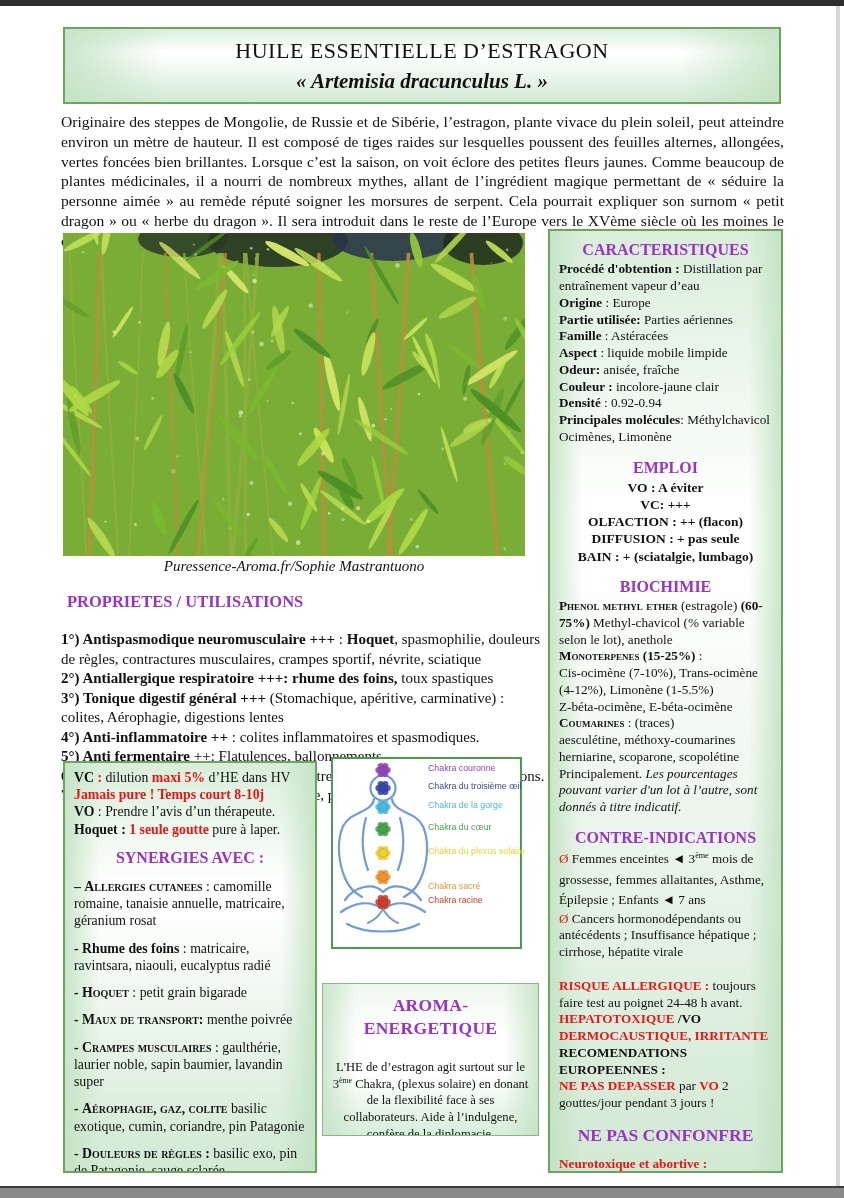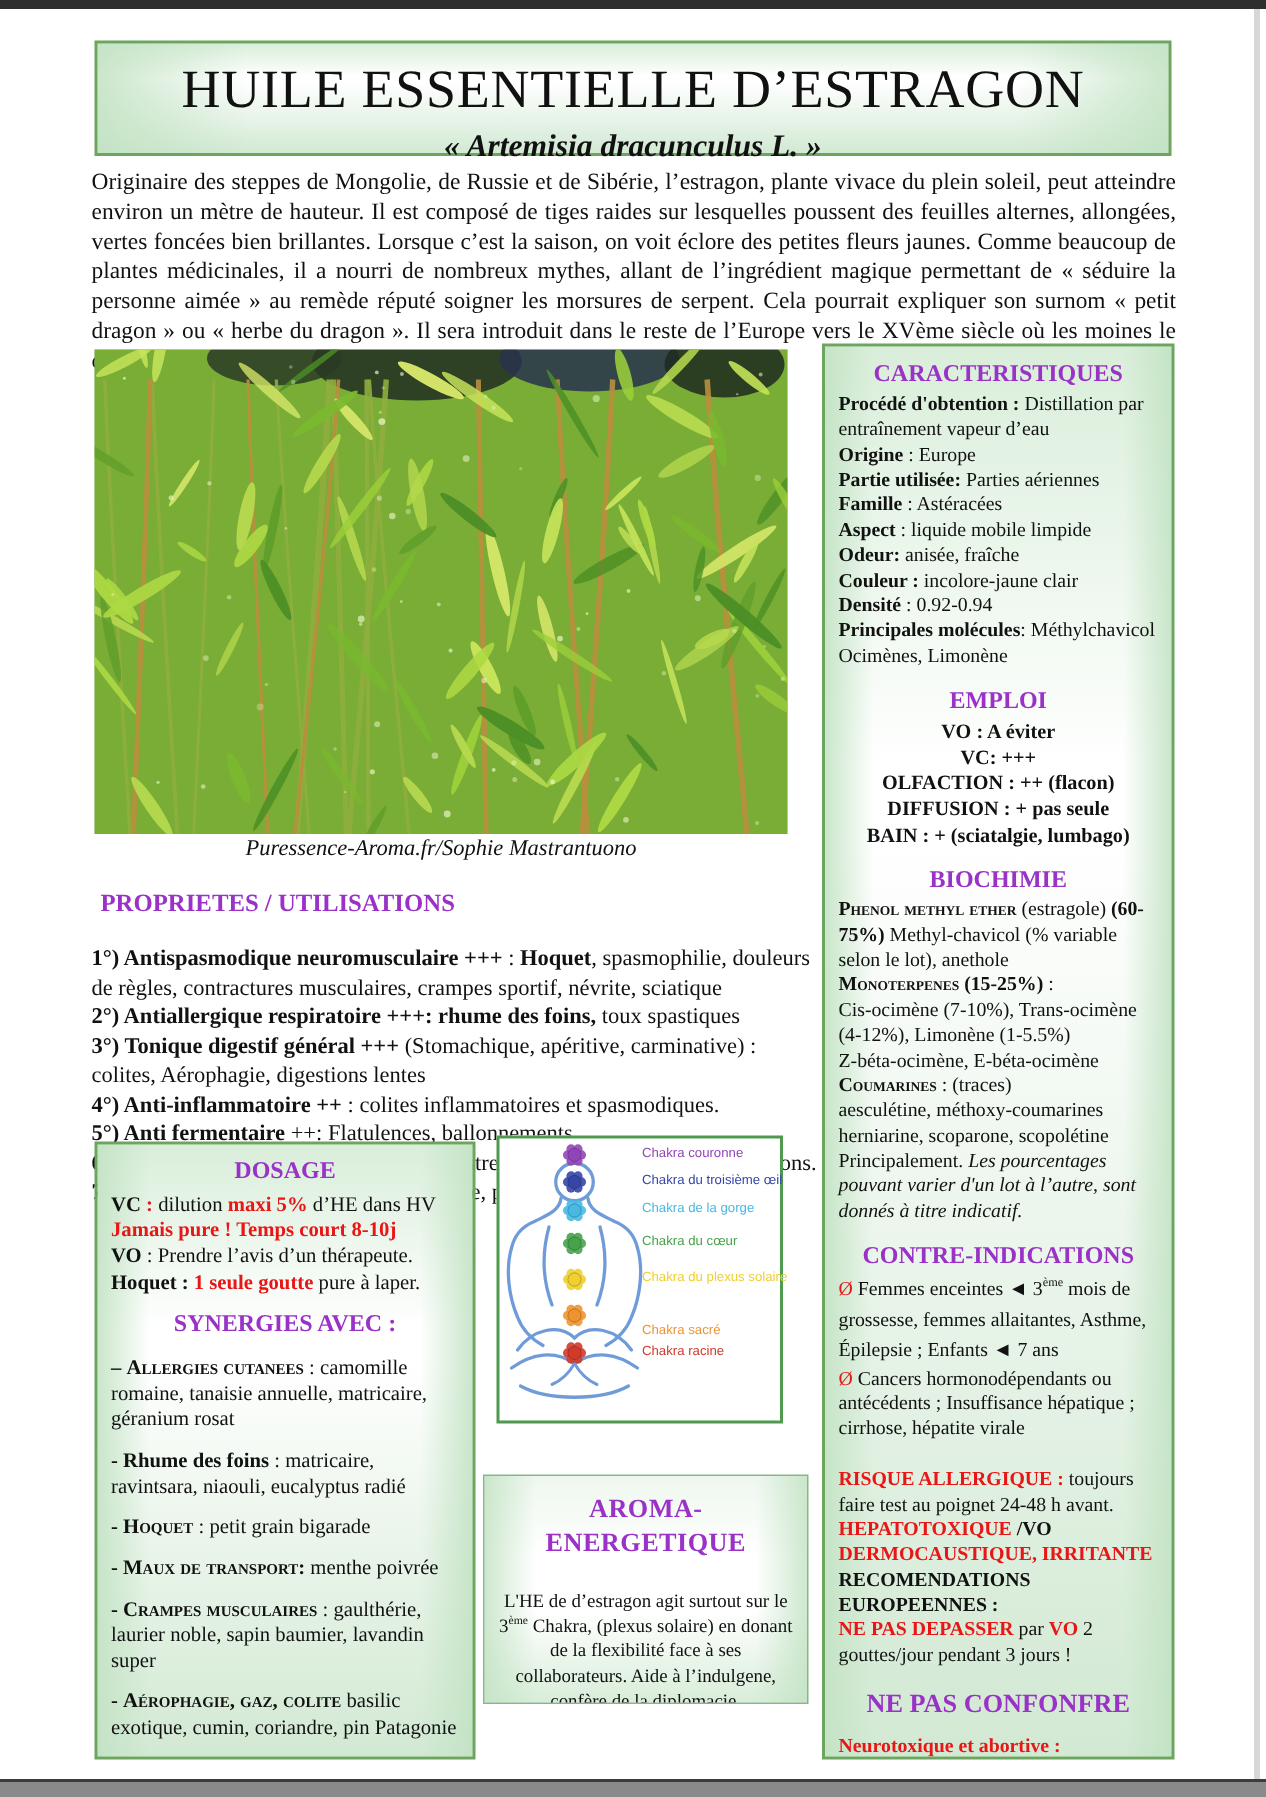"HUILE ESSENTIELLE D’ESTRAGON" .title { font-size: 36px -> 22px }
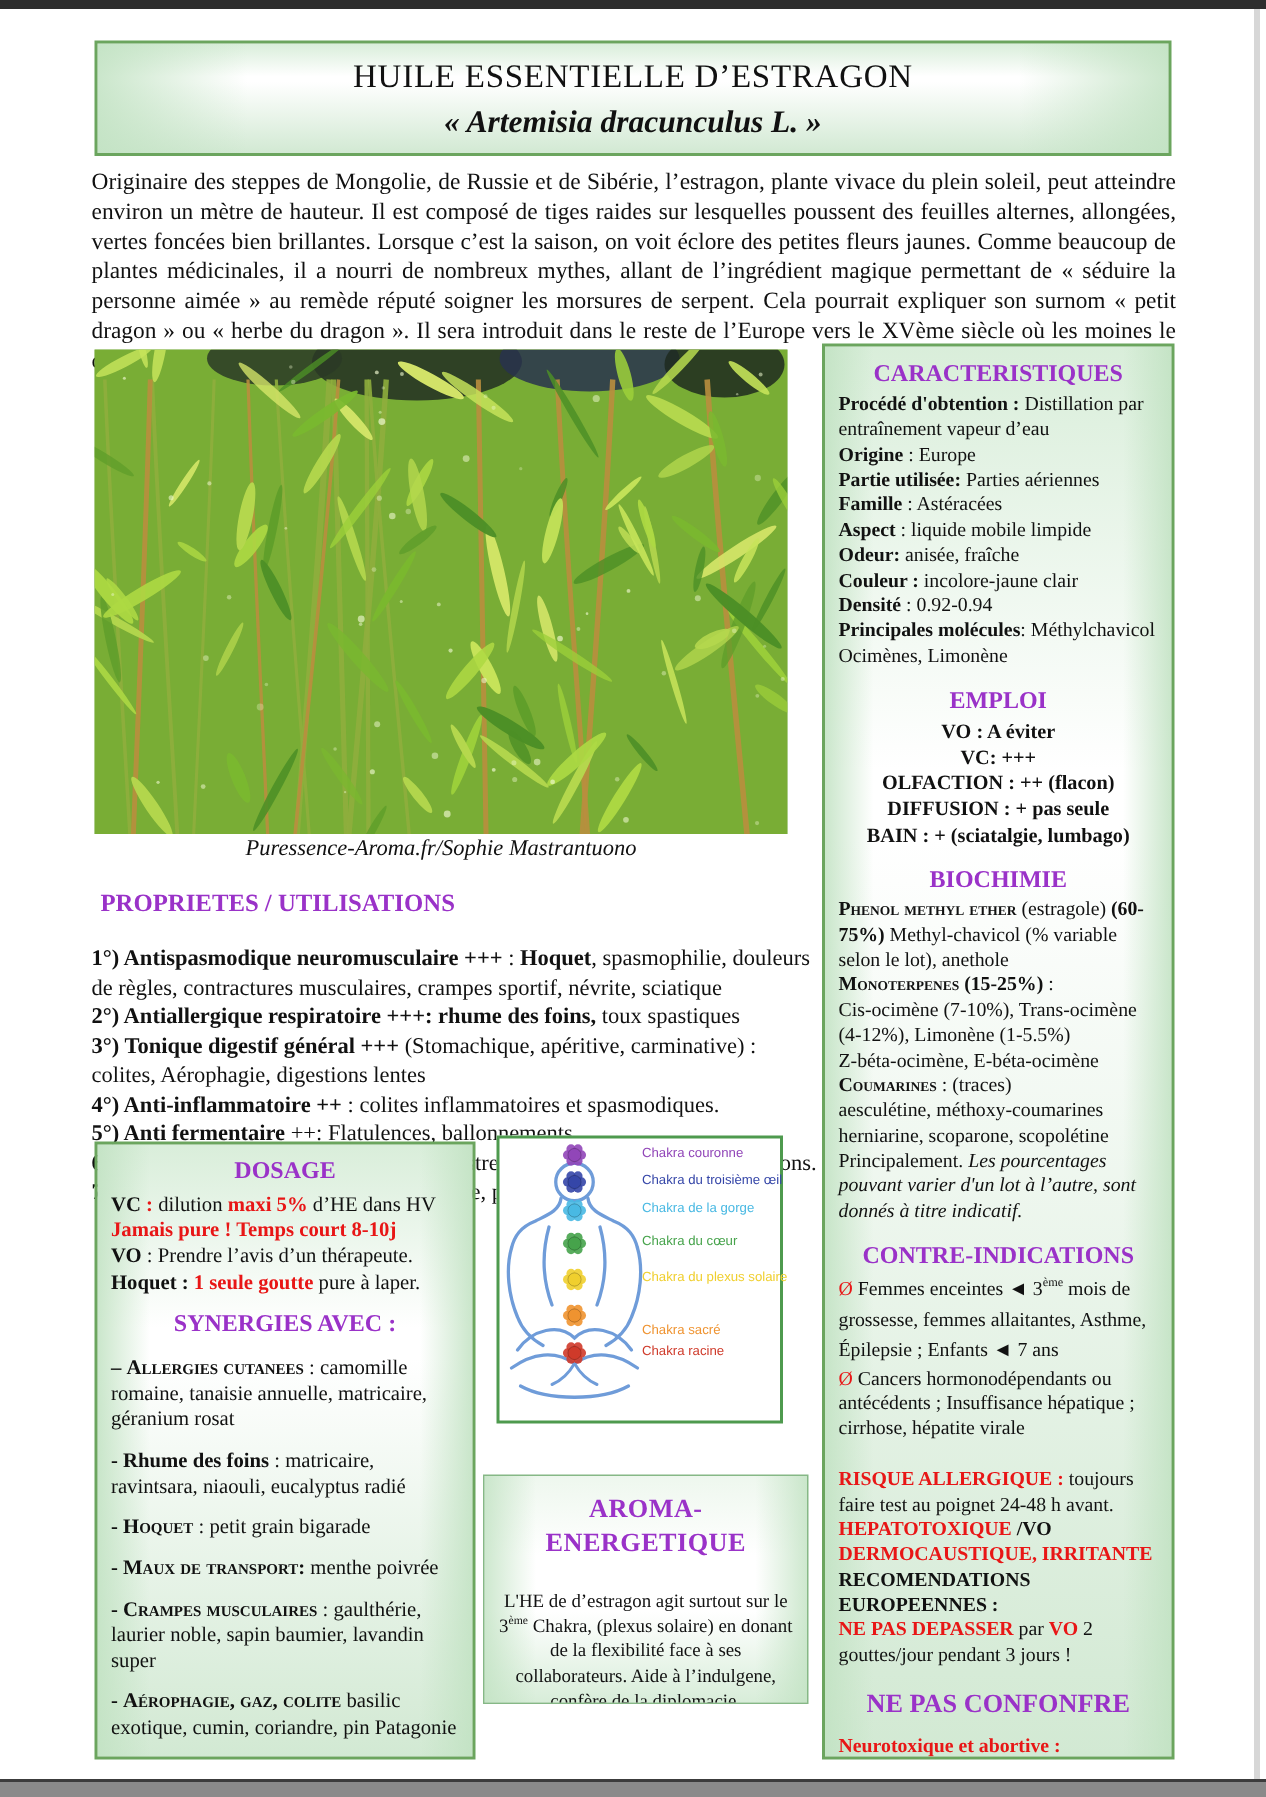"DOSAGE" div.sec-h { html: <div>DOSAGE</div> -> none }
